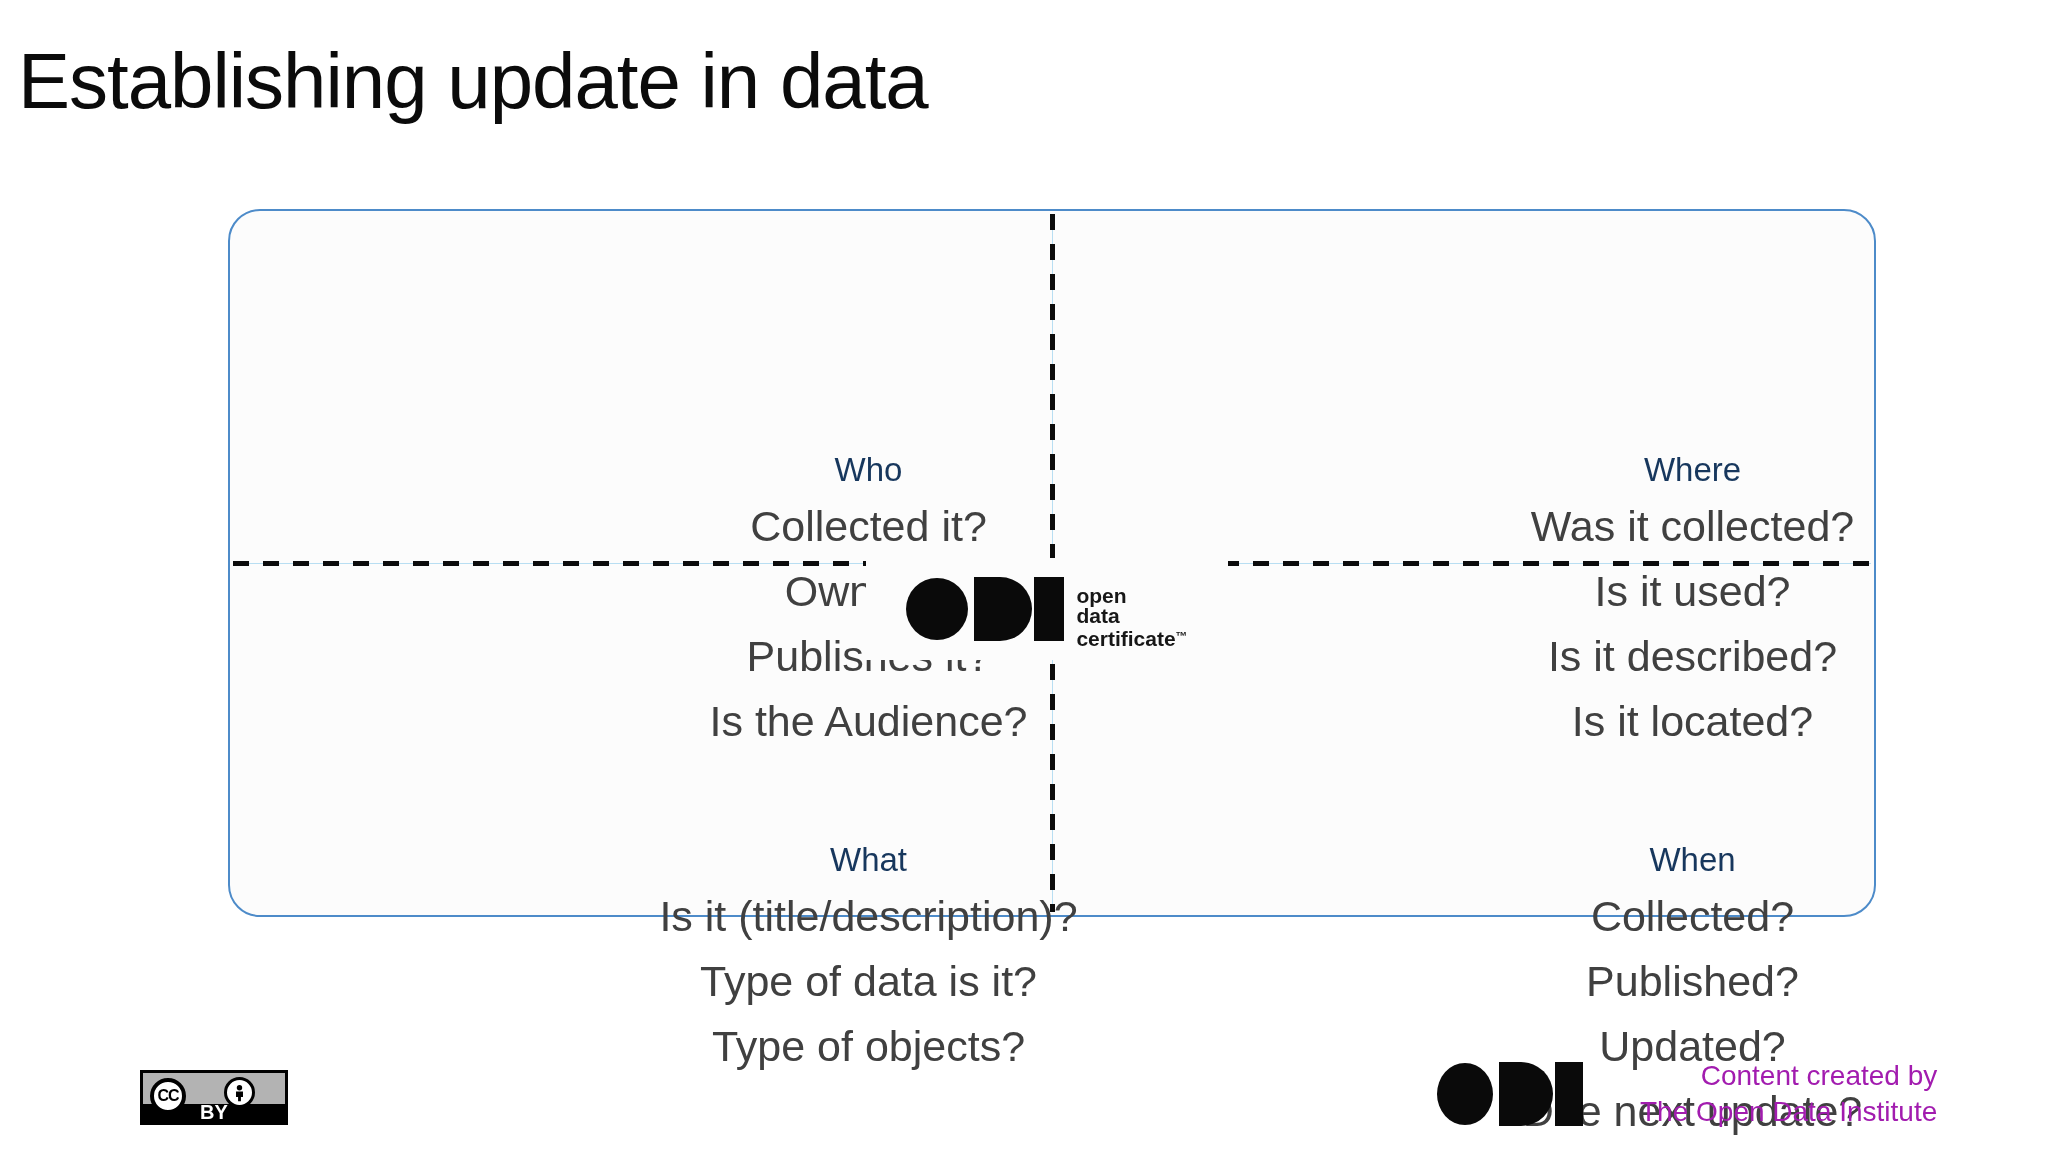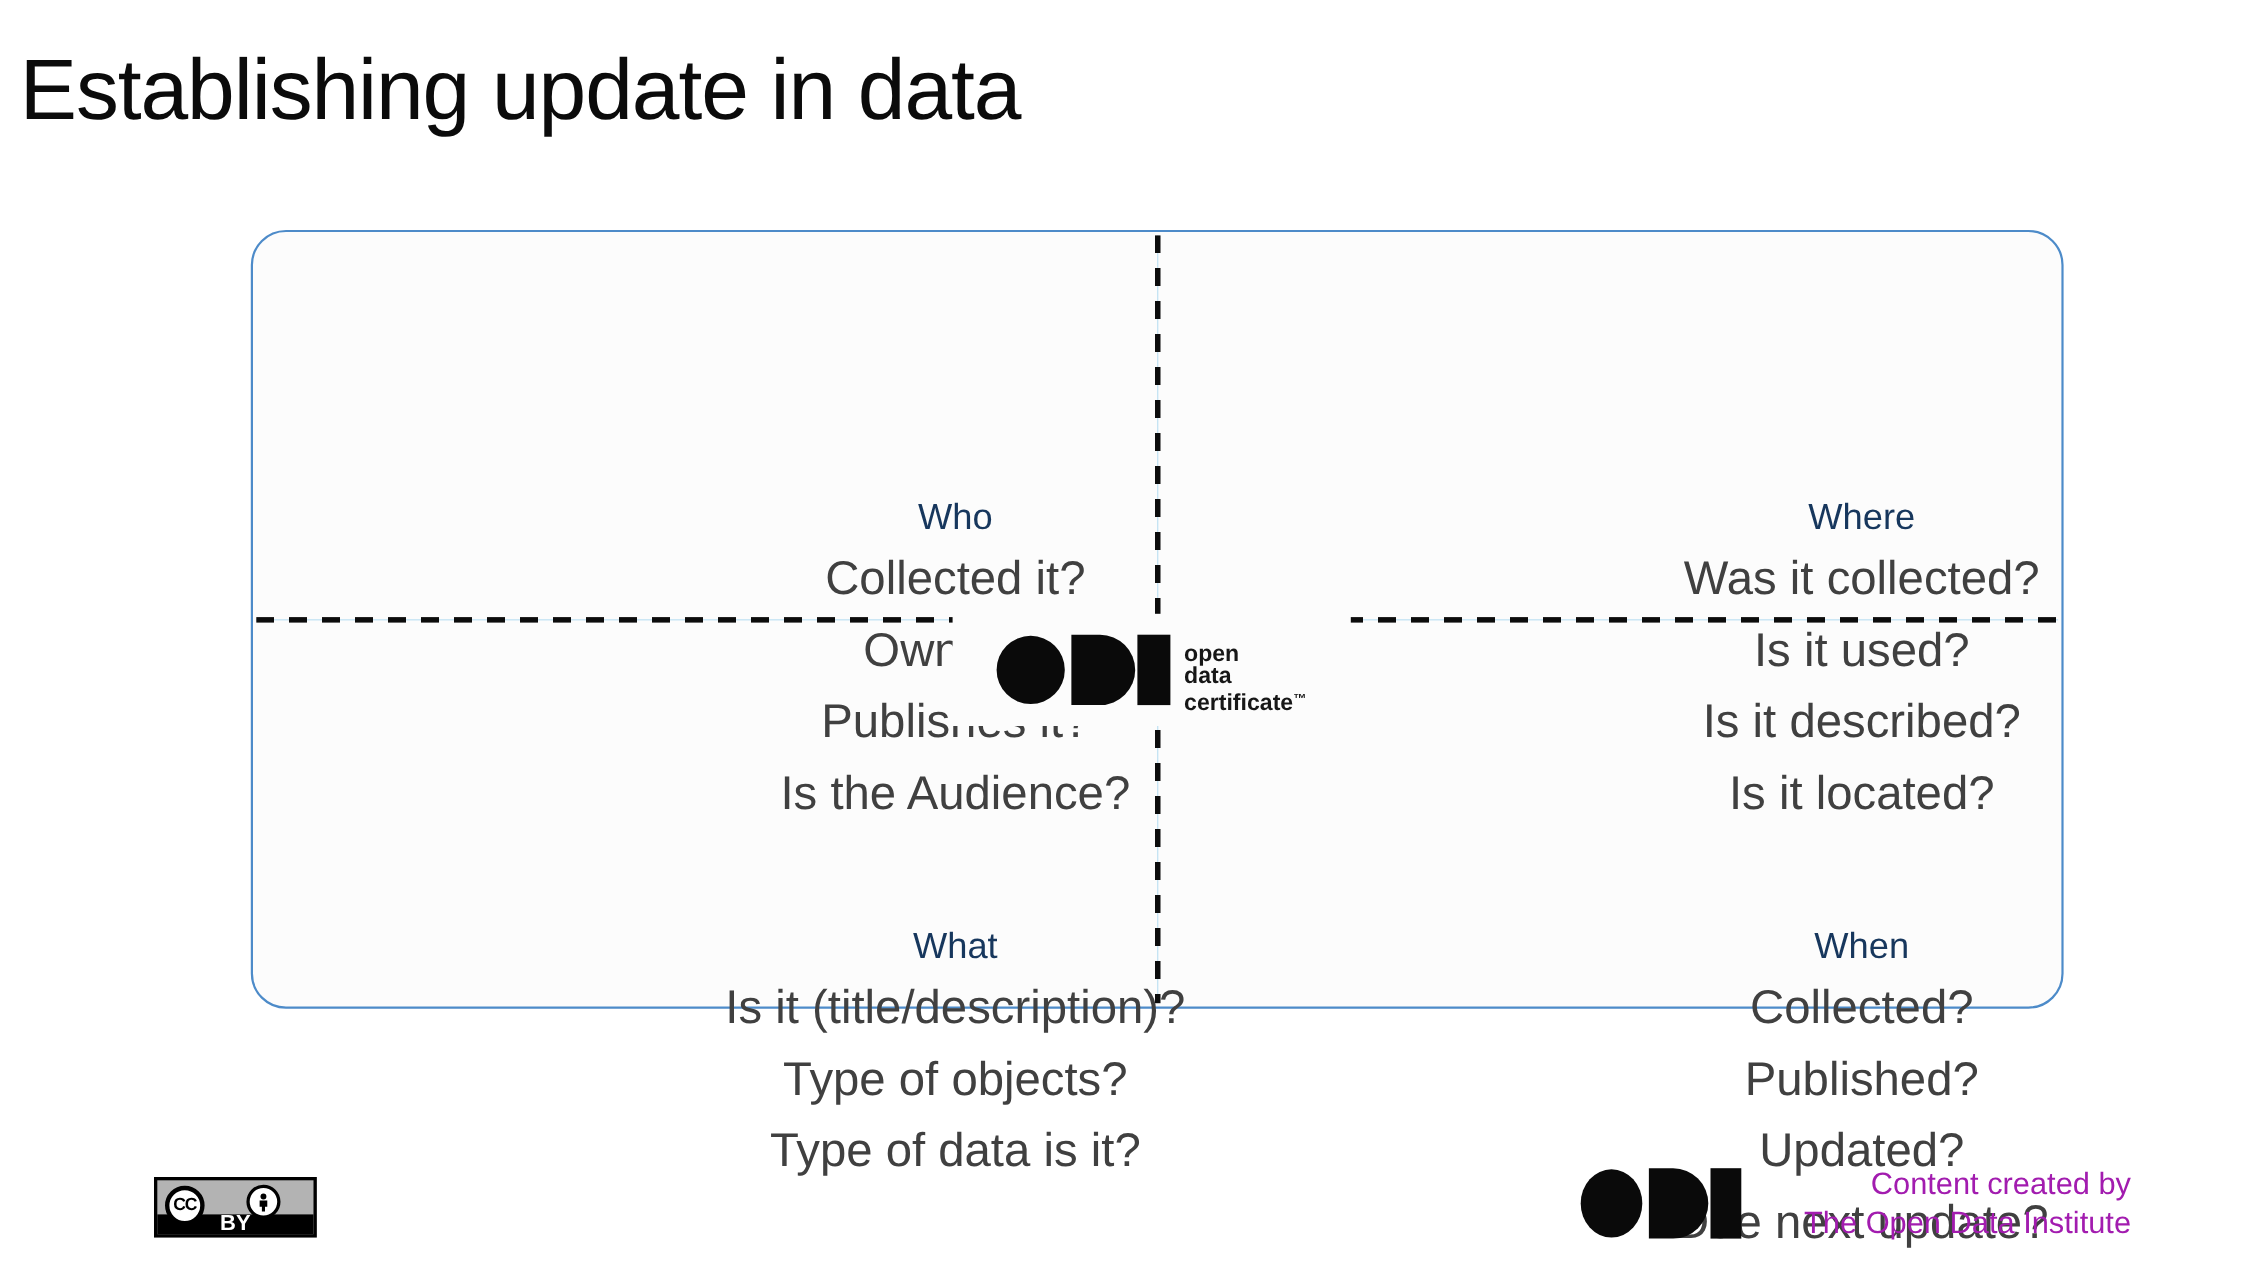"Type of objects?" div { order: before "Type of data is it?" -> after "Type of data is it?" }
